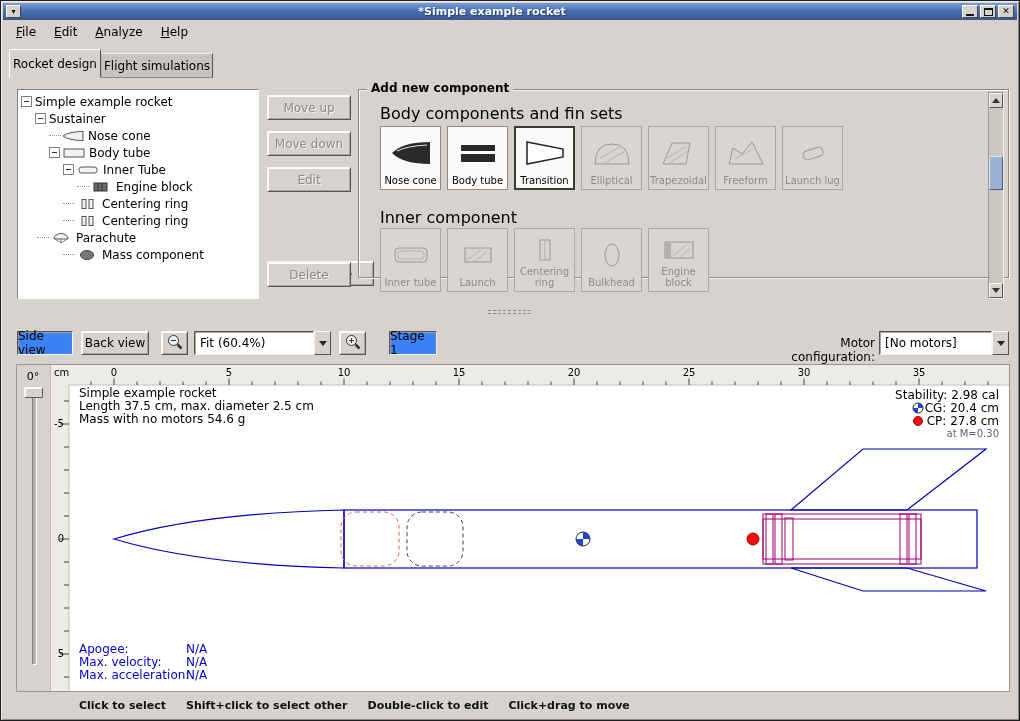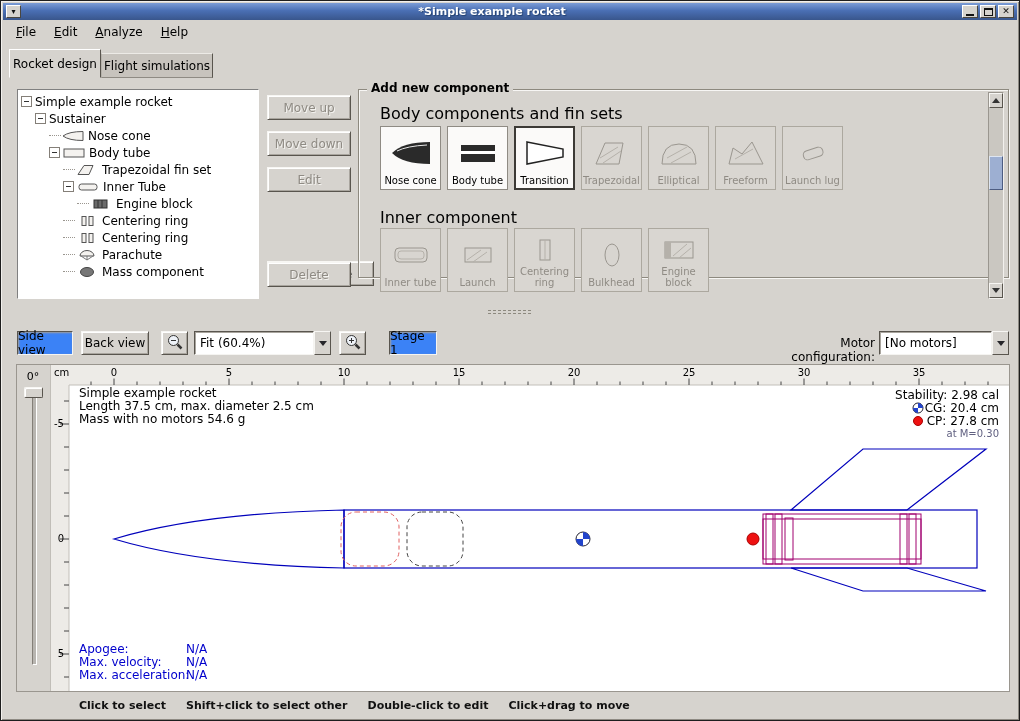"Trapezoidal fin set" div.trow { html: <div> <span></span> <span> <svg> <path></path> </svg> </span> <span>Trapezoidal fin set</span> </div> -> none }
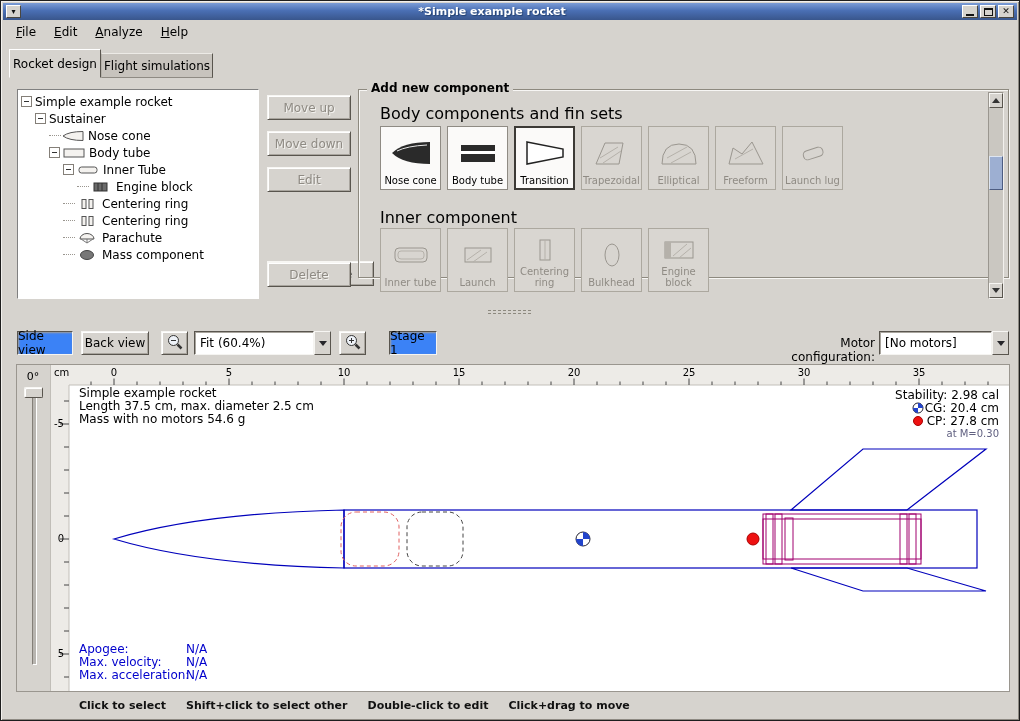"Trapezoidal" div.cbtn { order: before "Elliptical" -> after "Elliptical" }
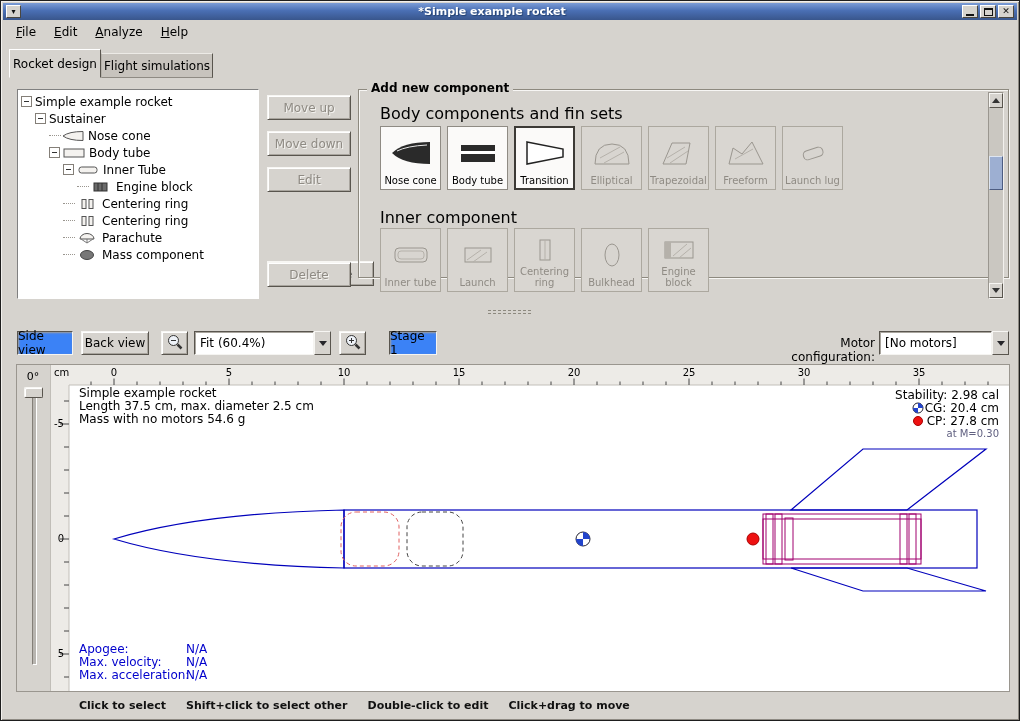"Parachute" div.trow { padding-left: 45px -> 19px }
